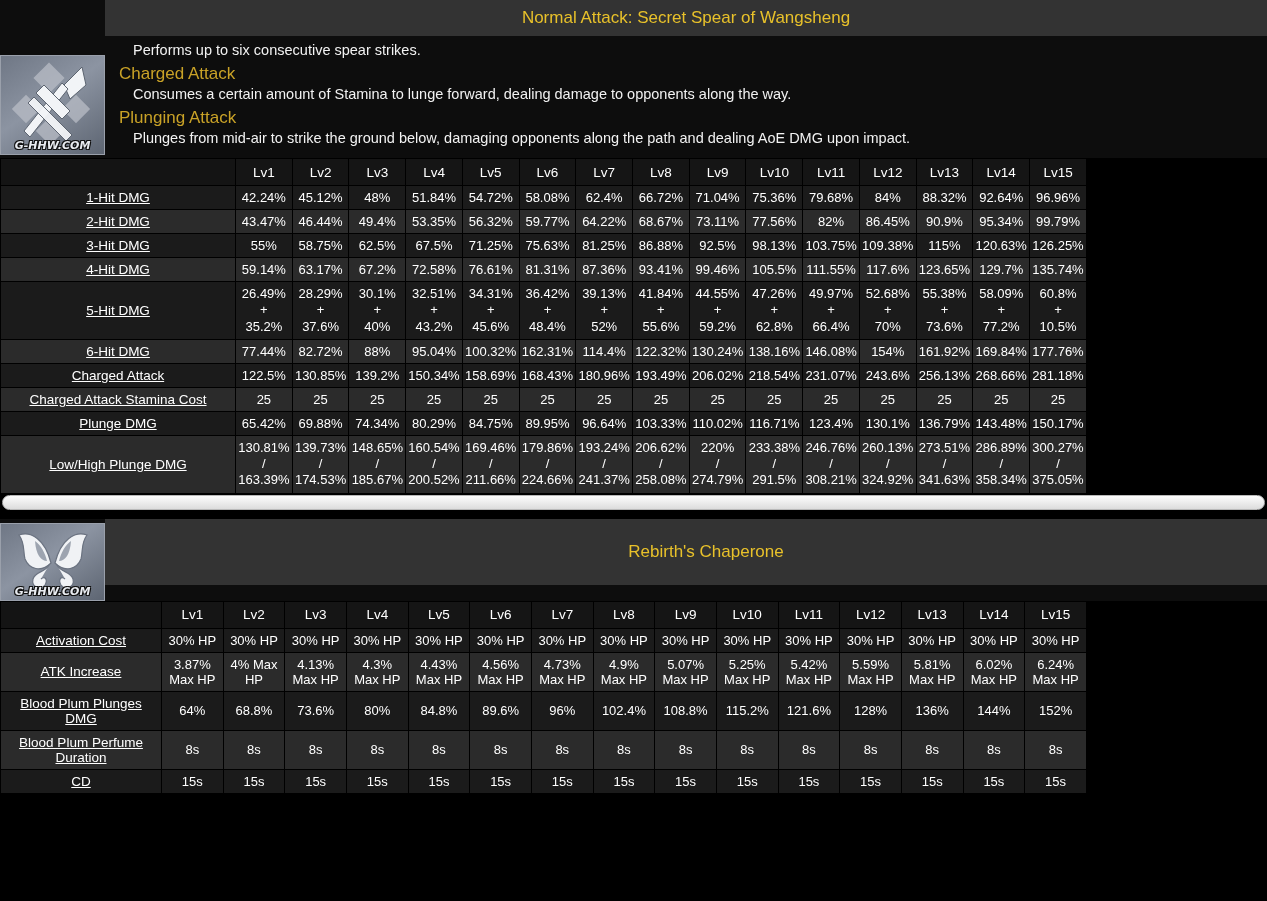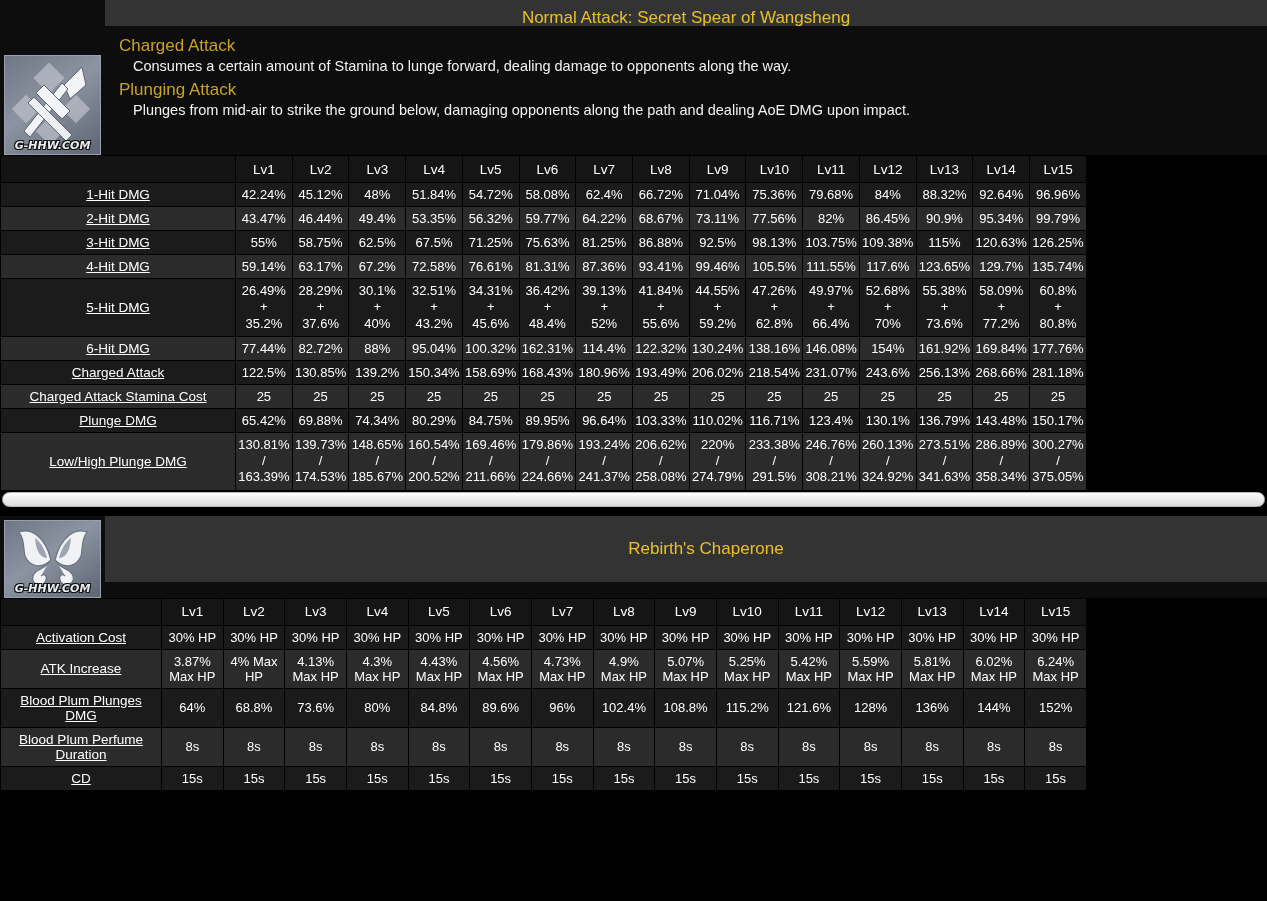"Normal Attack: Secret Spear of" .title-bar { height: 26px -> 36px }
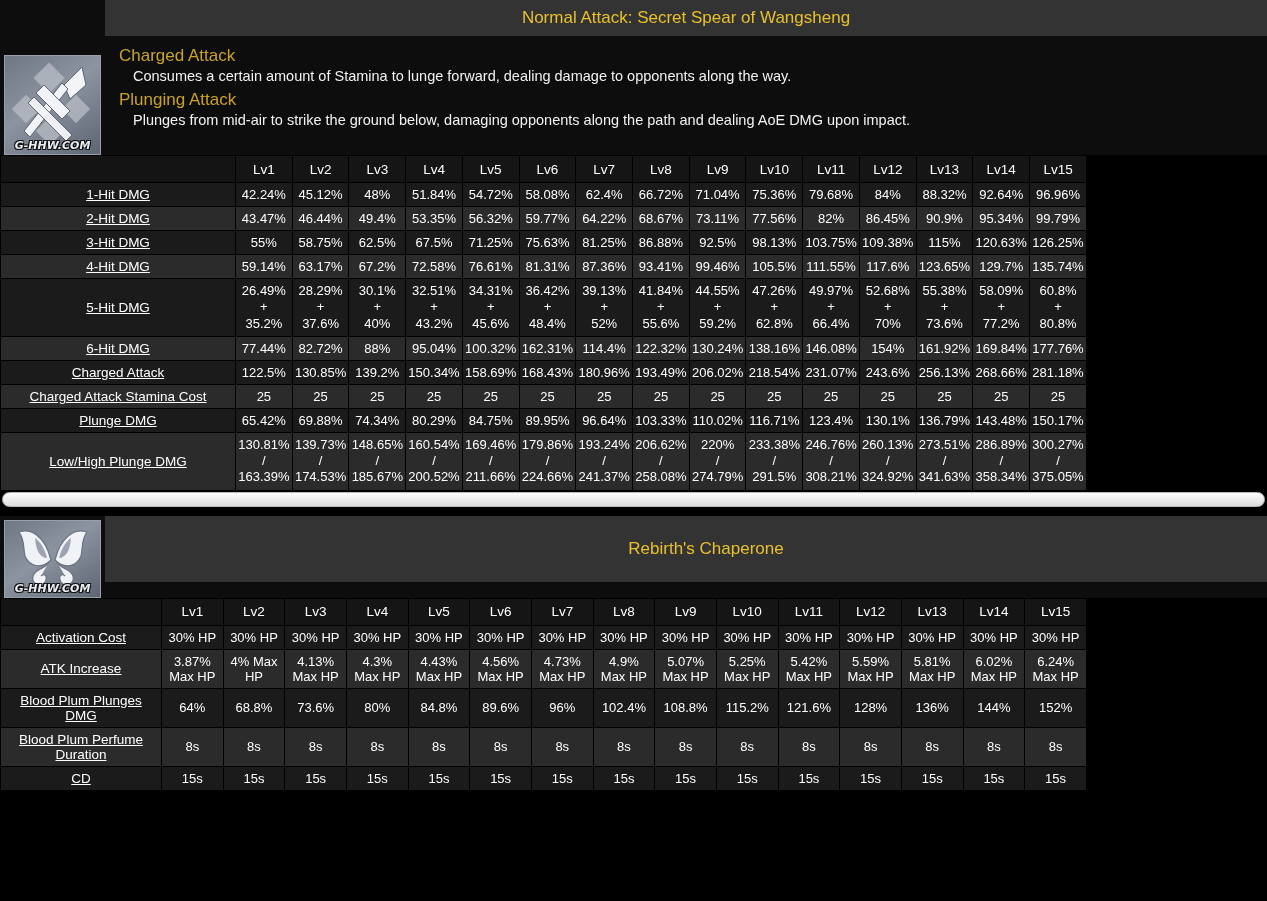"Performs up to six consecutive" div.desc-p { html: none -> <div>Performs up to six consecutive spear strikes.</div> }
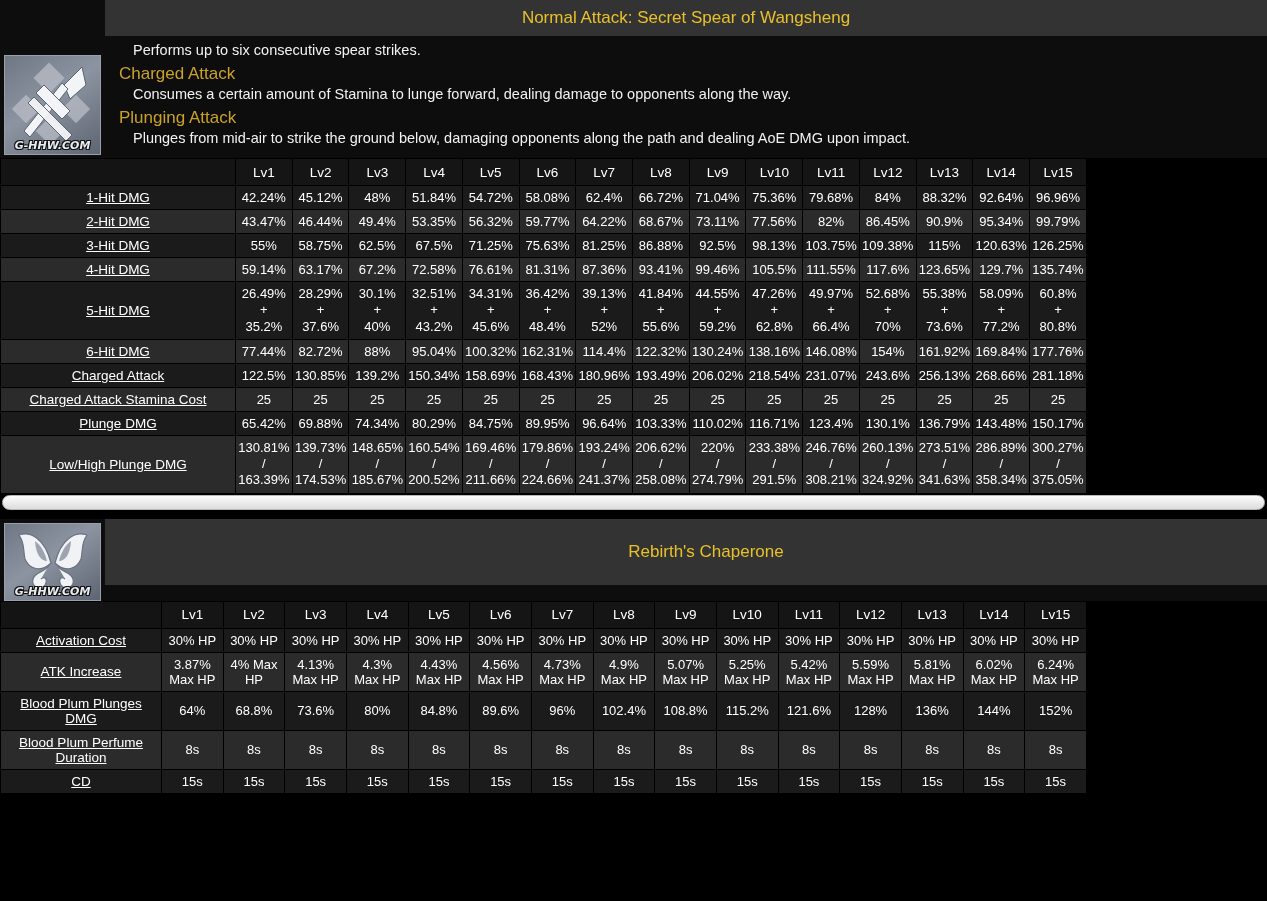"G-HHW.COM" .icon-box { width: 97px -> 105px }
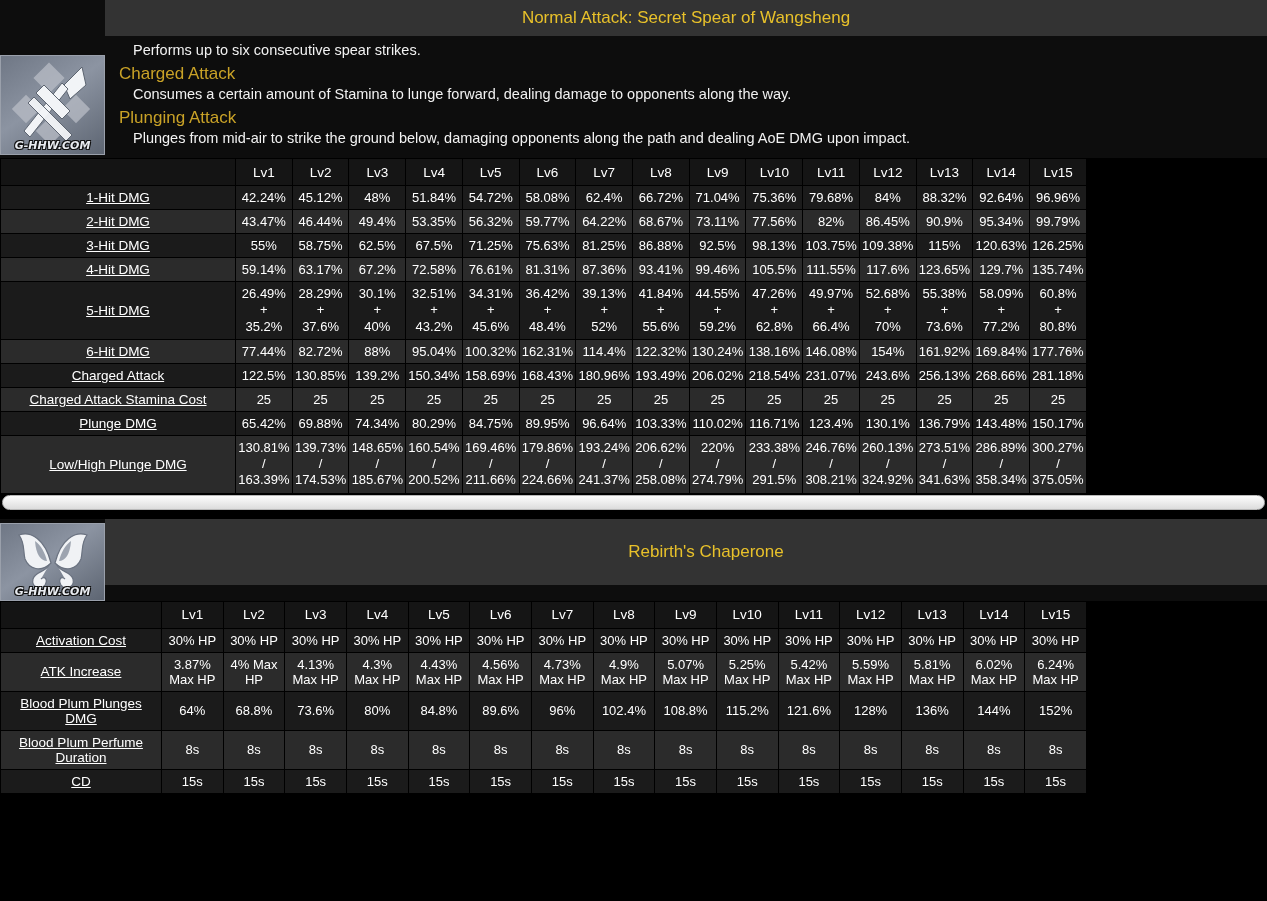"60.8%" td.multi { text: 80.8% -> 10.5% }
